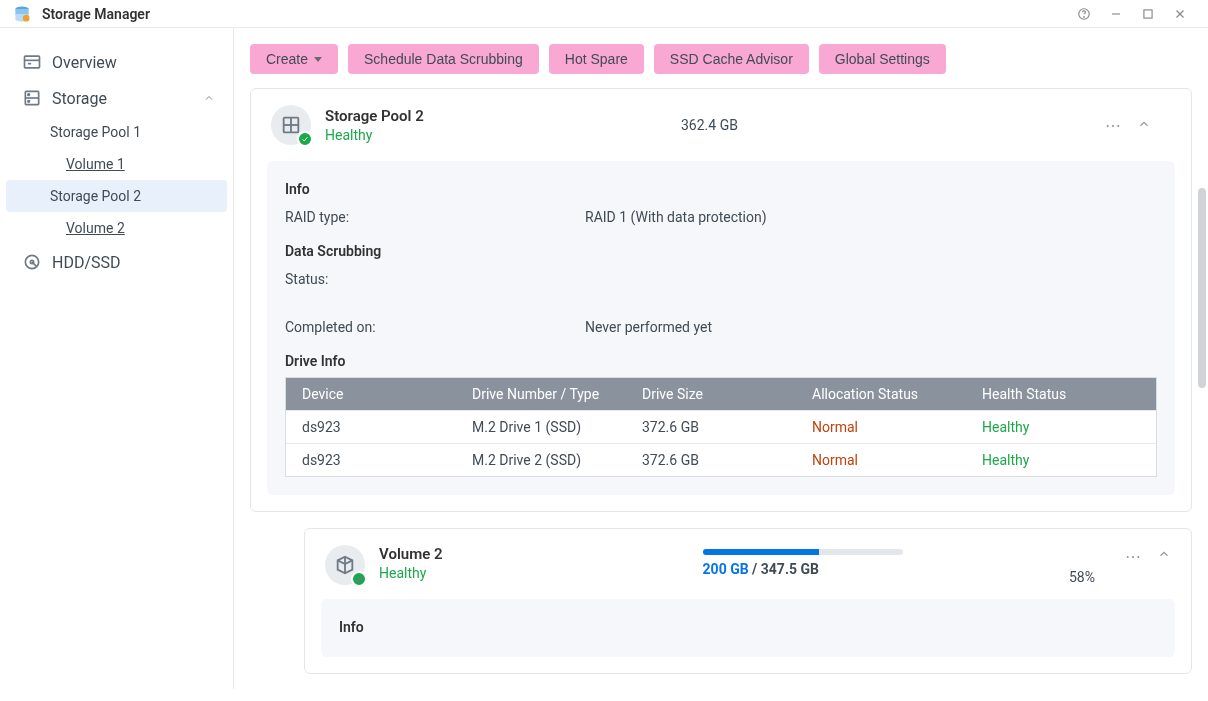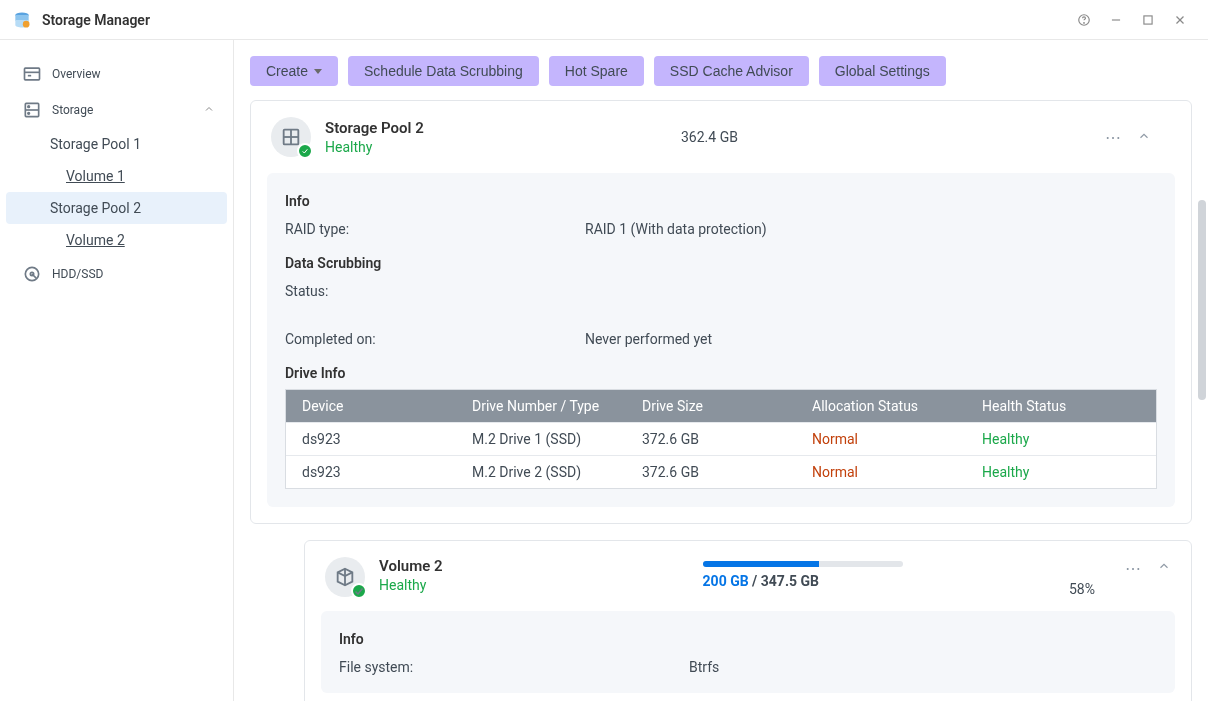"Storage Manager" .titlebar { height: 40px -> 28px }
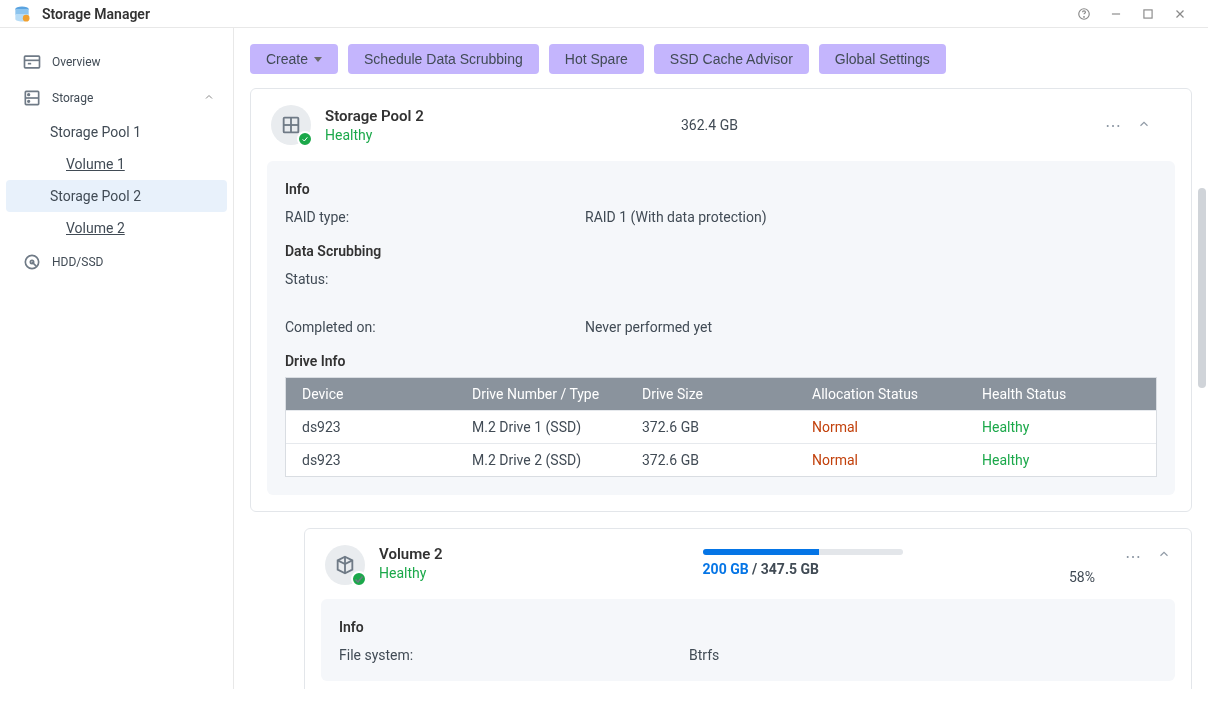"Overview" .side-item { font-size: 12px -> 16px }
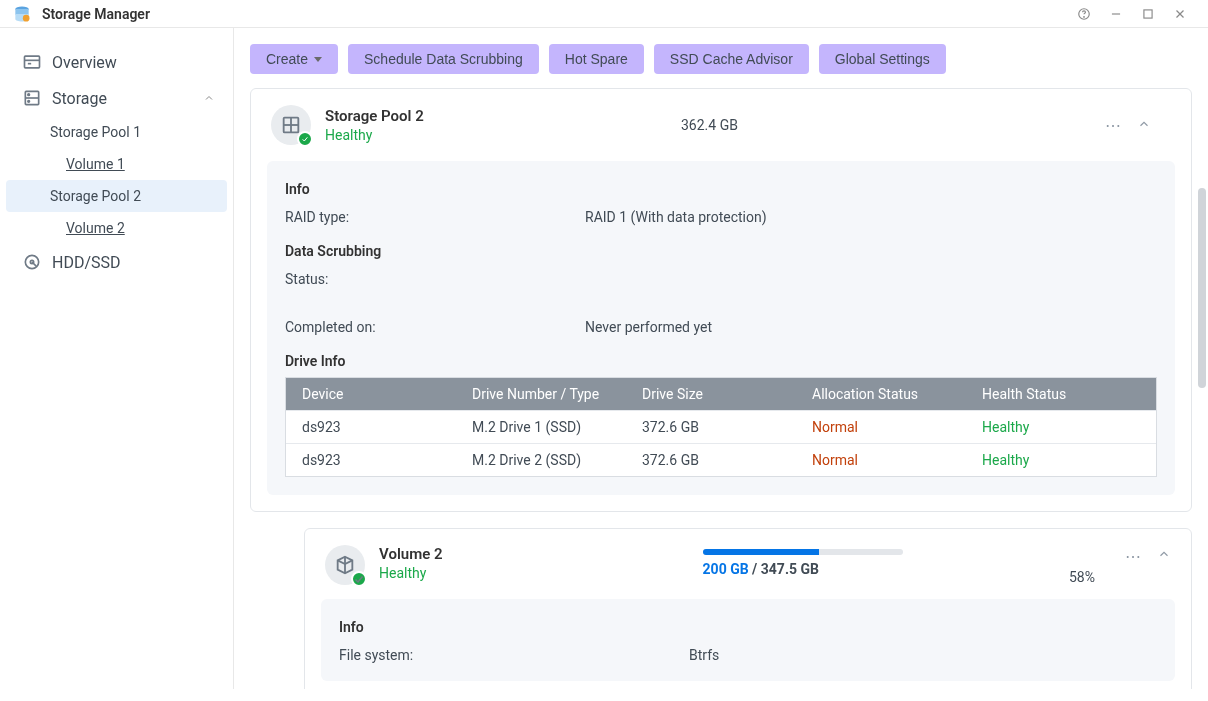"Create" .btn { background: #c4b5fd -> #f9a8d4 }
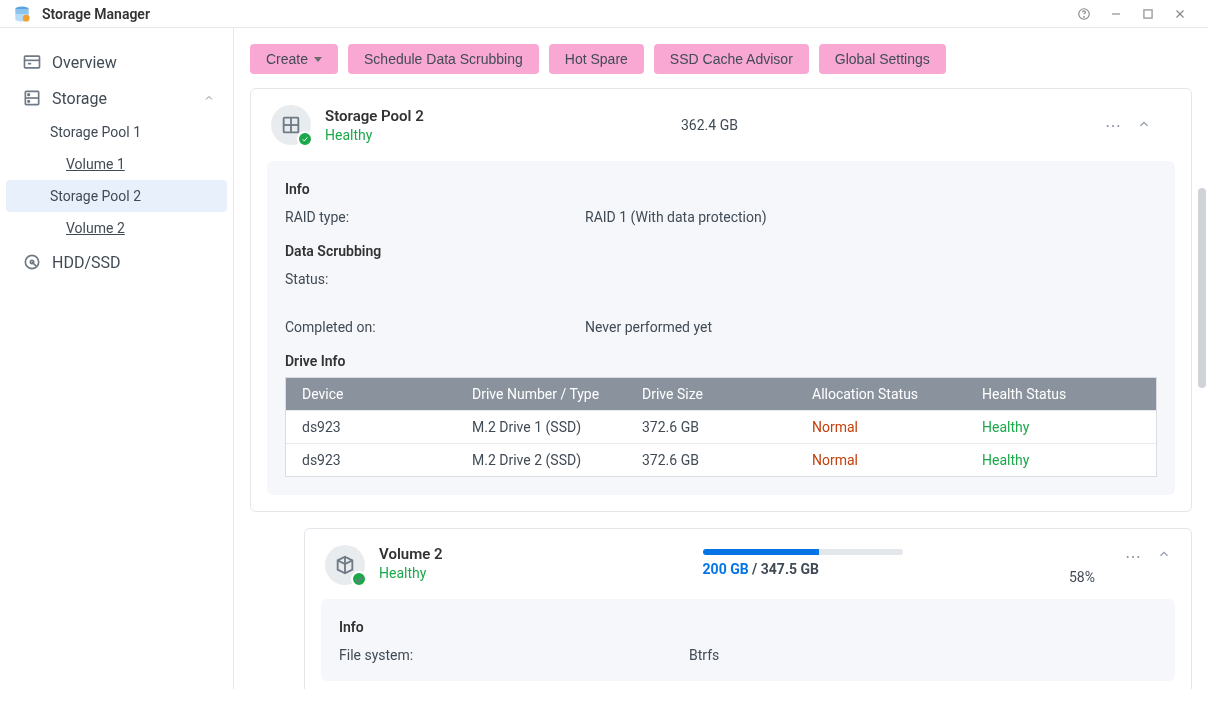"File system:" div.kv { html: <div> <span>File system:</span> <span>Btrfs</span> </div> -> none }
